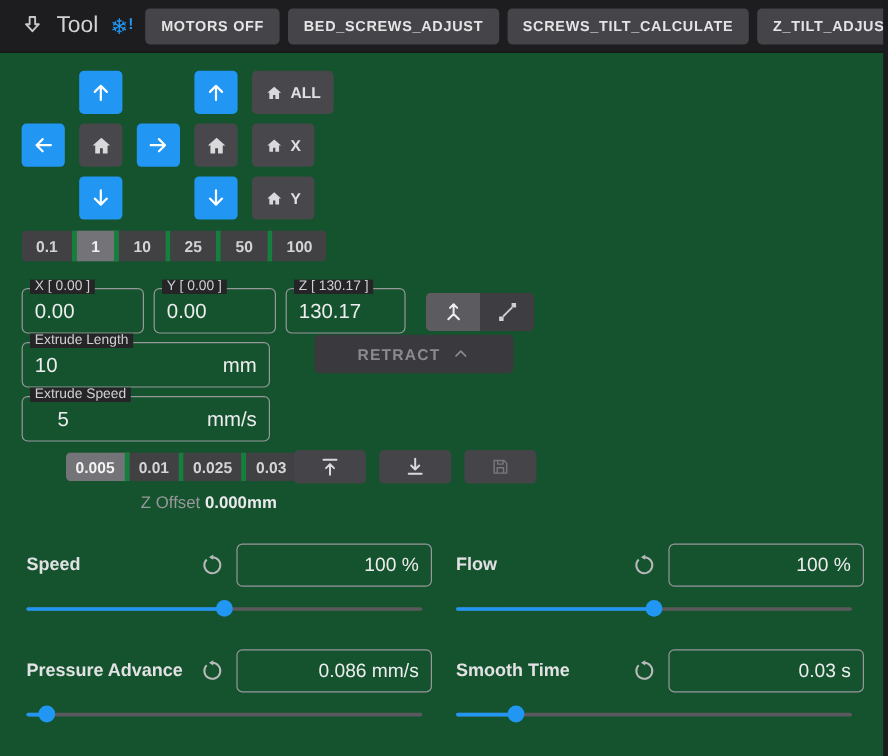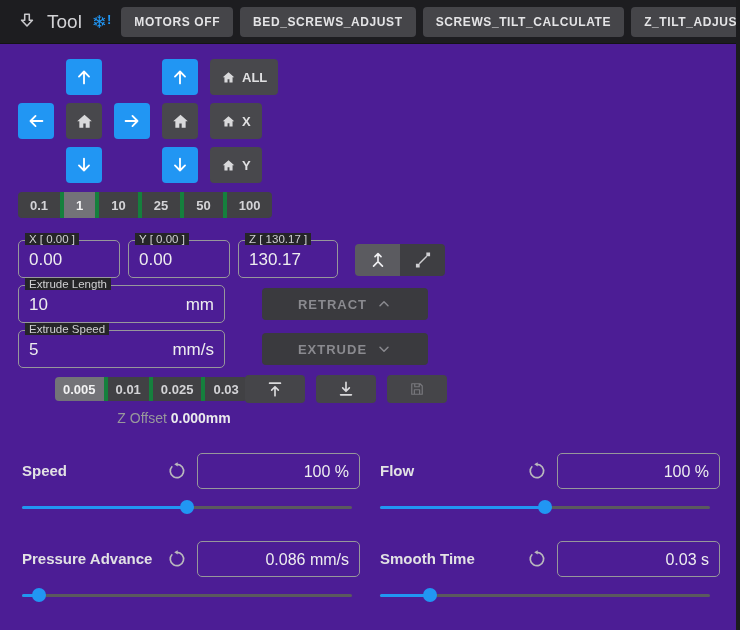"Tool" .panel { background: #4c1d95 -> #14532d }
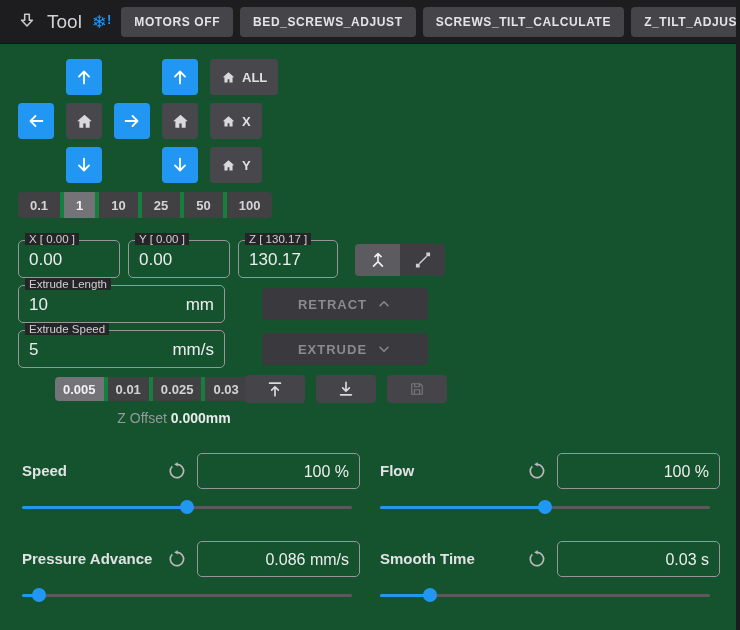"RETRACT" button.ebtn { top: 288px -> 279px }
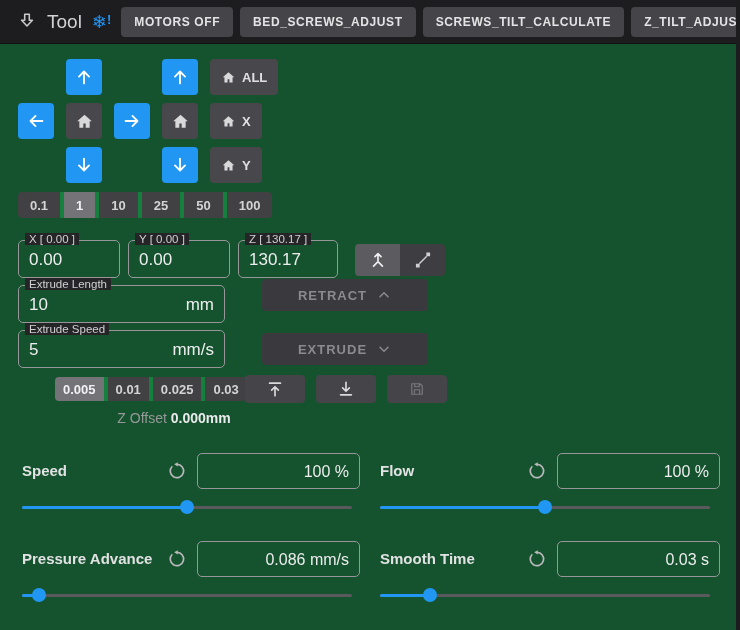"Extrude Speed" div.vfield { padding-left: none -> 19px }
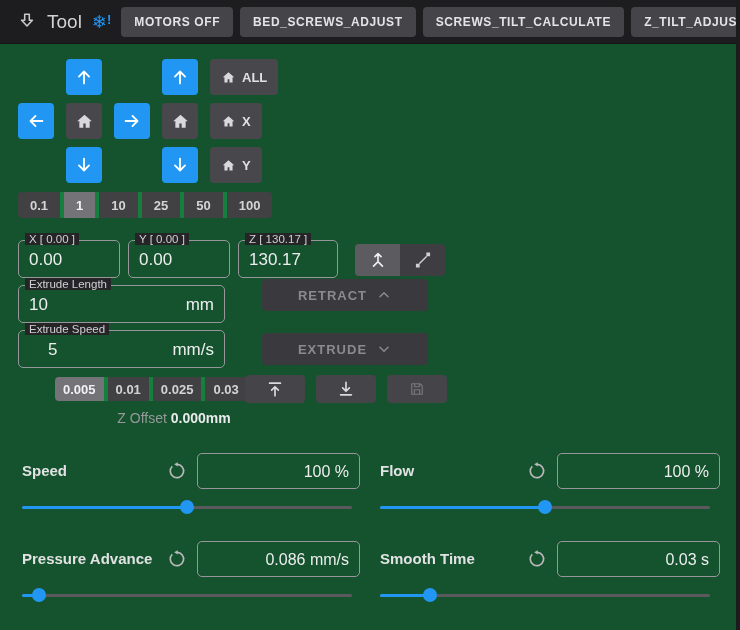"EXTRUDE" button.ebtn { html: <button> <span>EXTRUDE</span> <span> <svg> <path></path> </svg> </span> </button> -> none }
